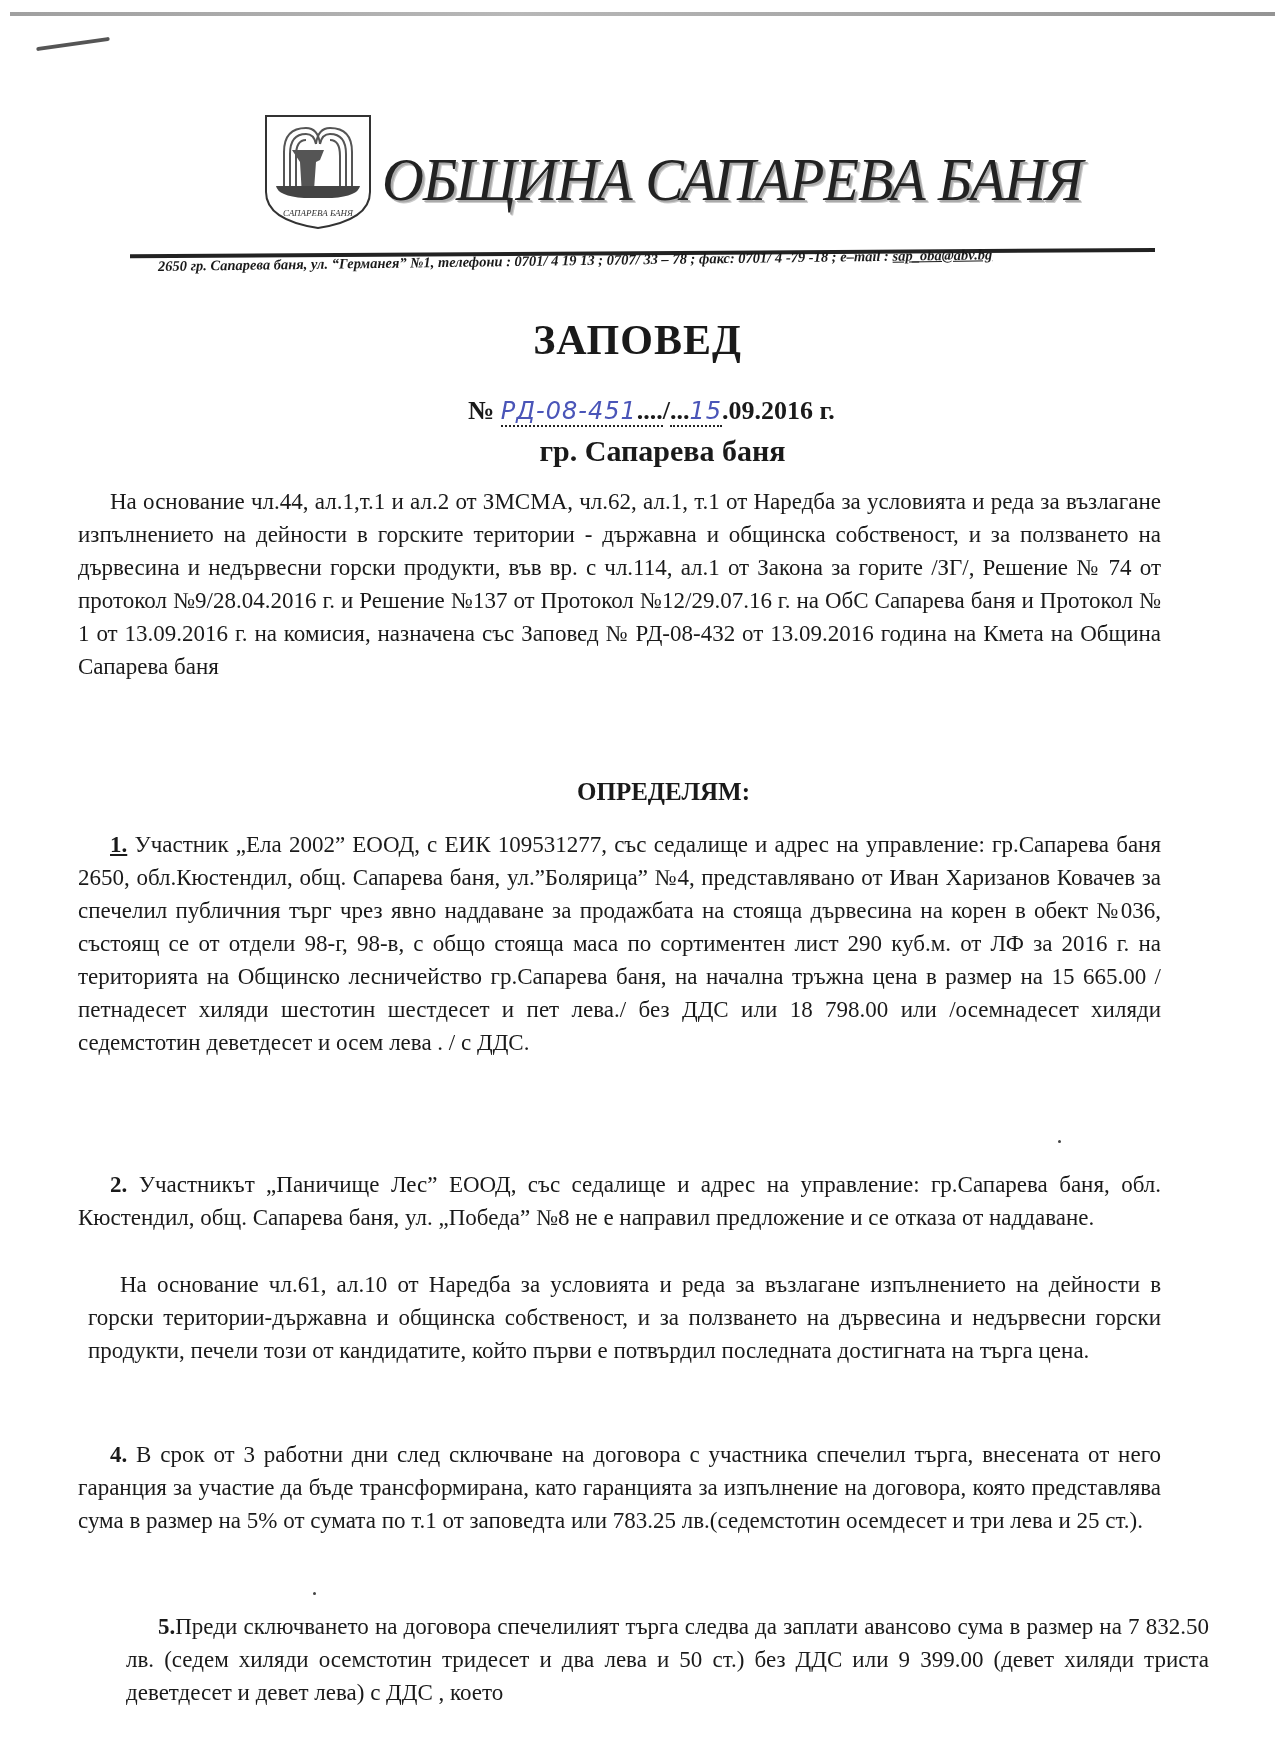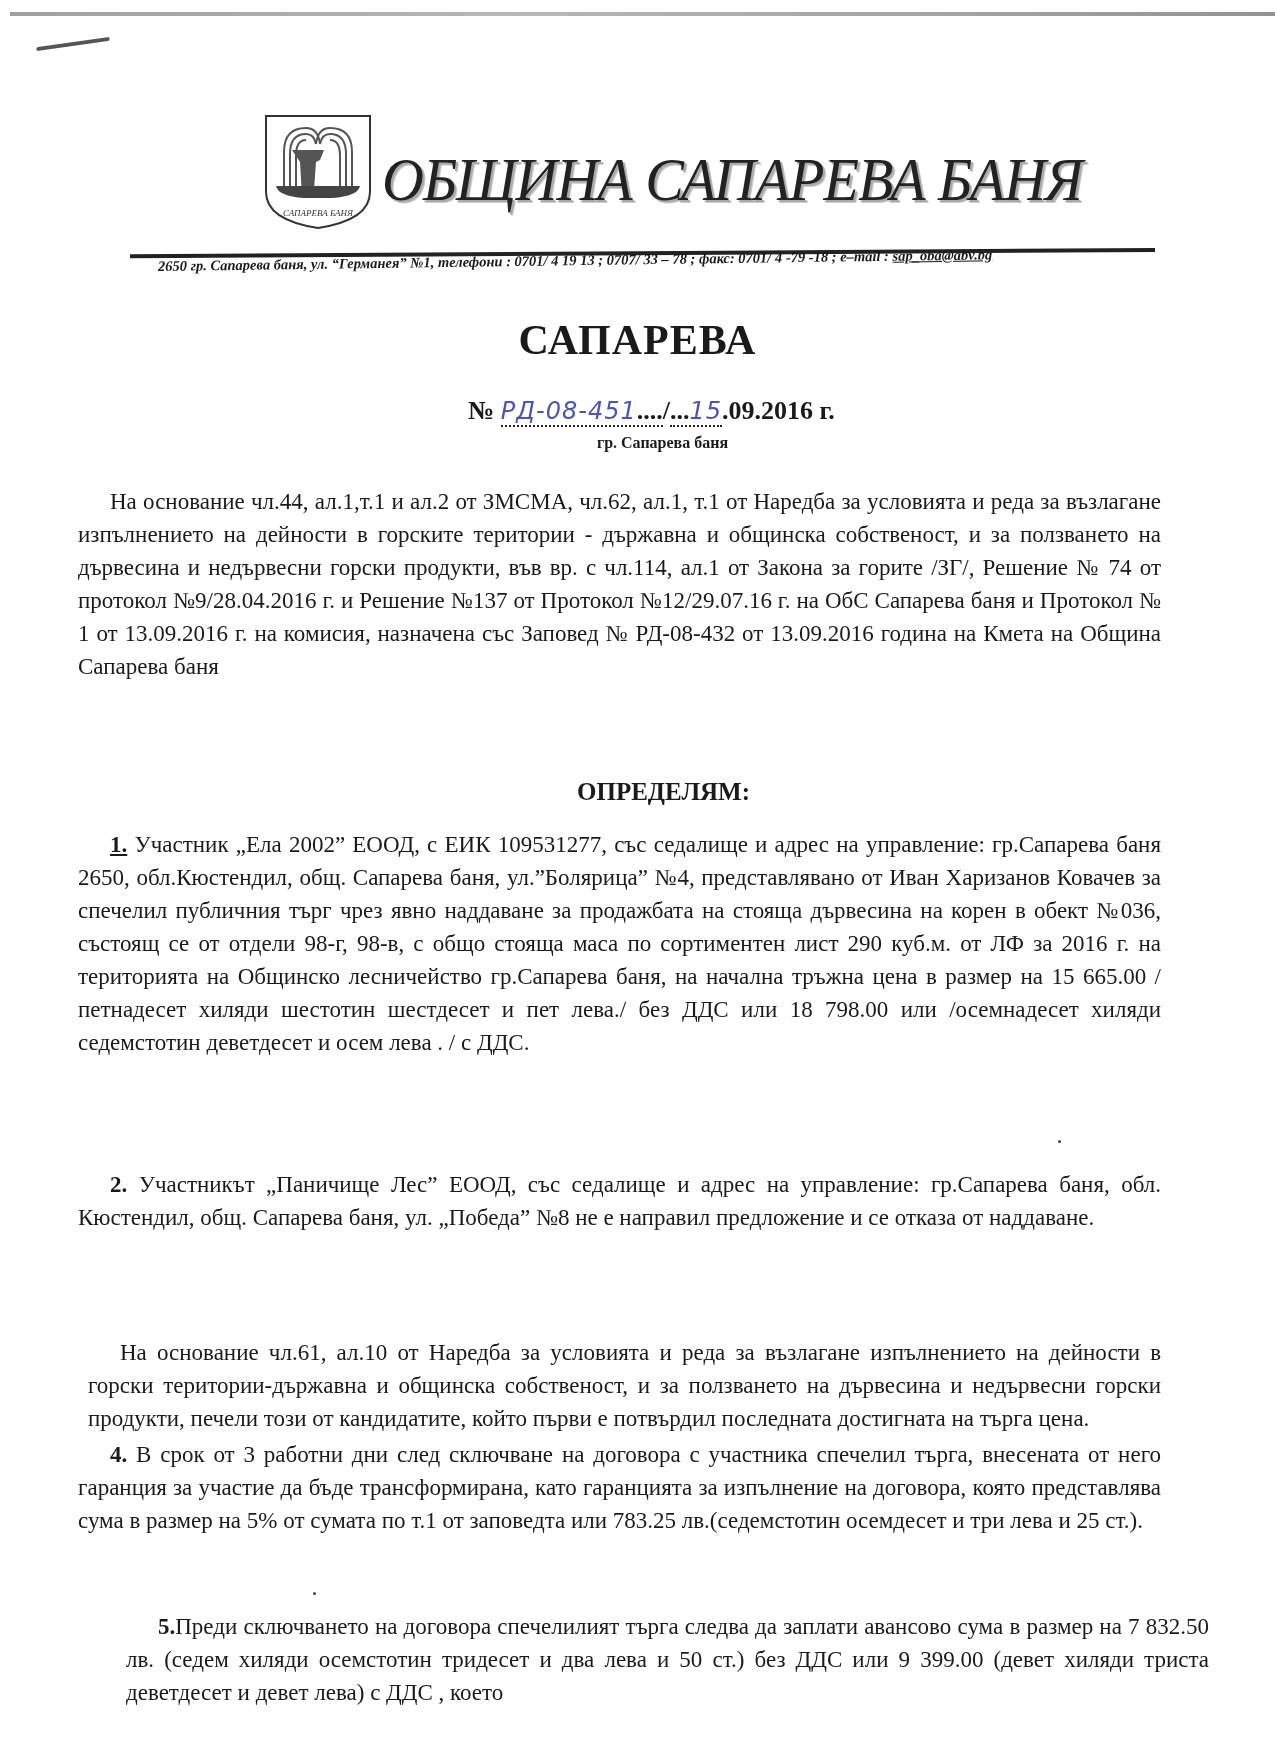"САПАРЕВА" div.title { text: САПАРЕВА -> ЗАПОВЕД }
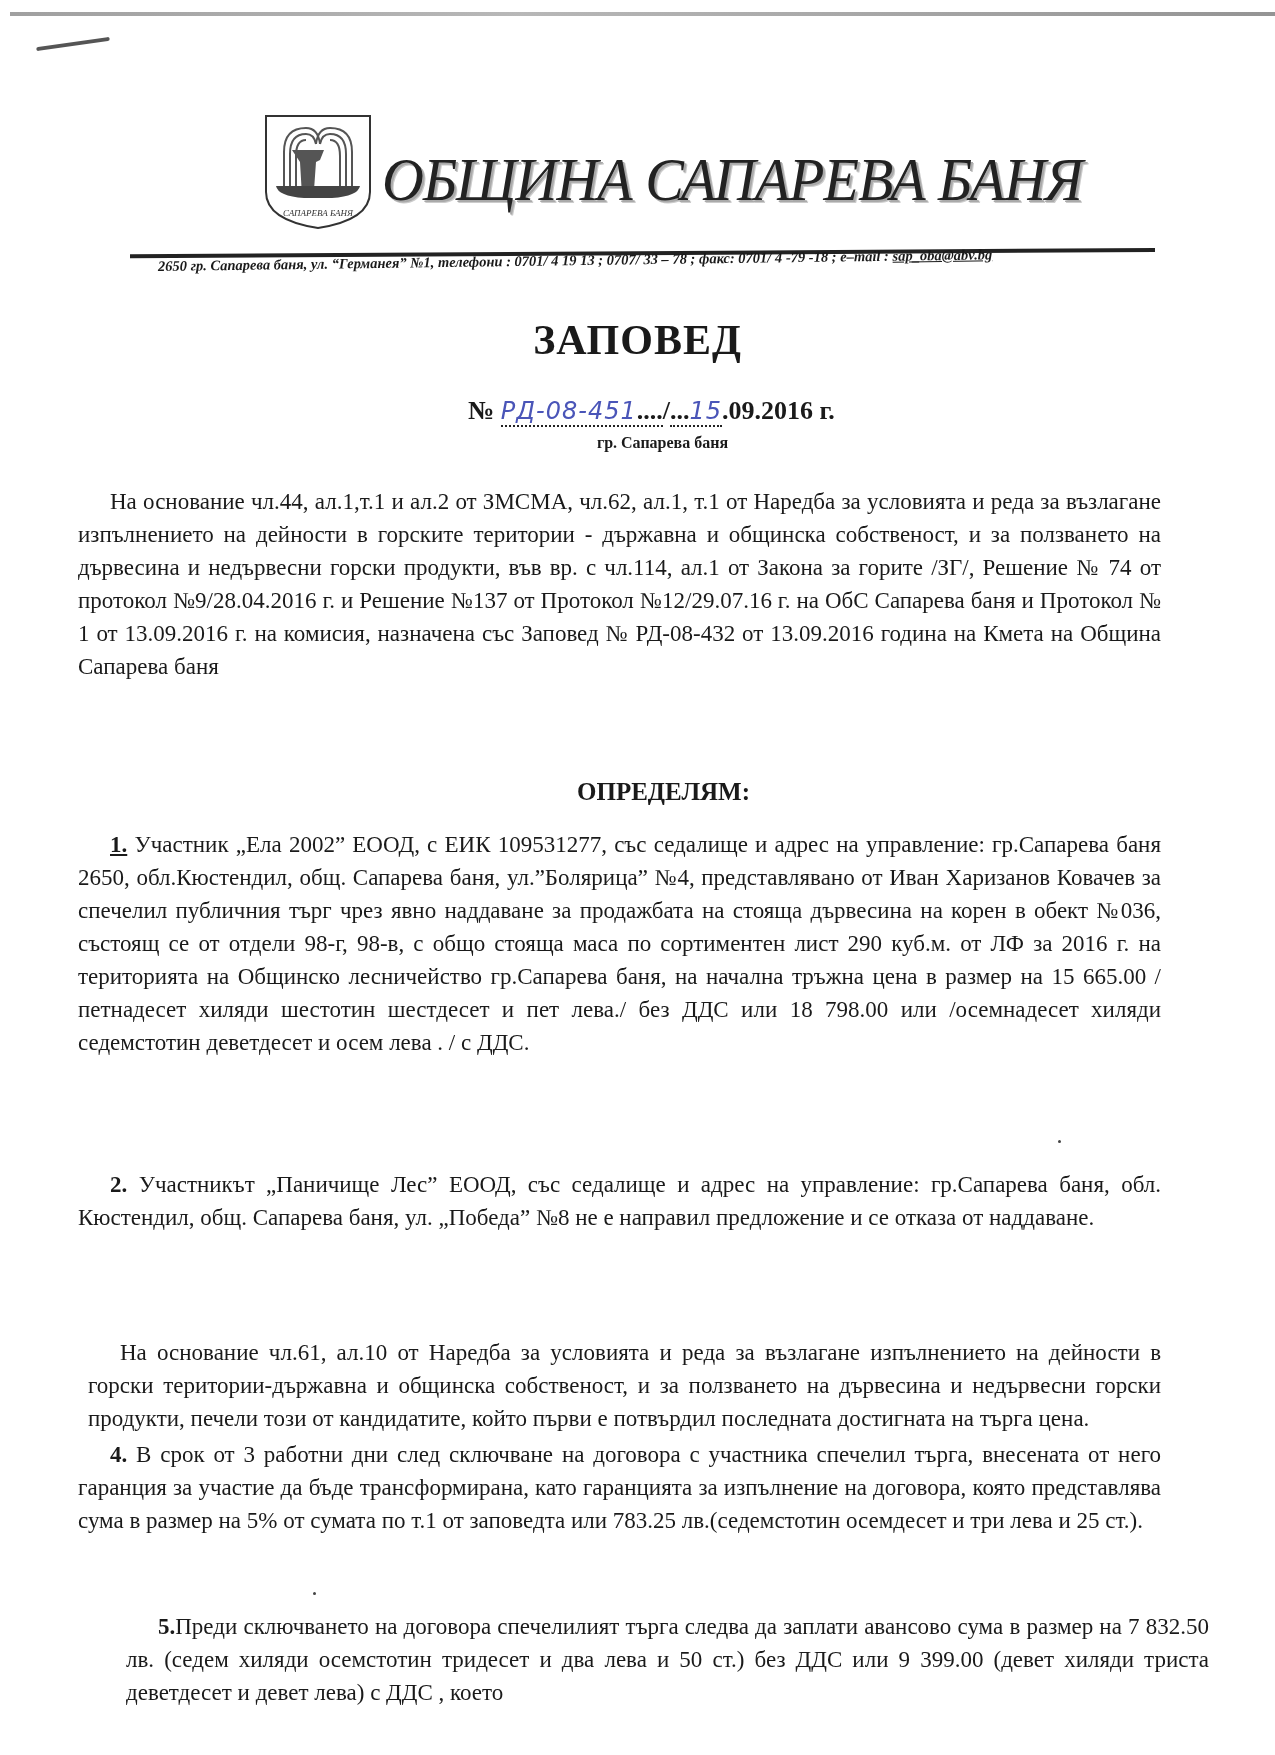"гр. Сапарева баня" .city { font-size: 16px -> 30px }
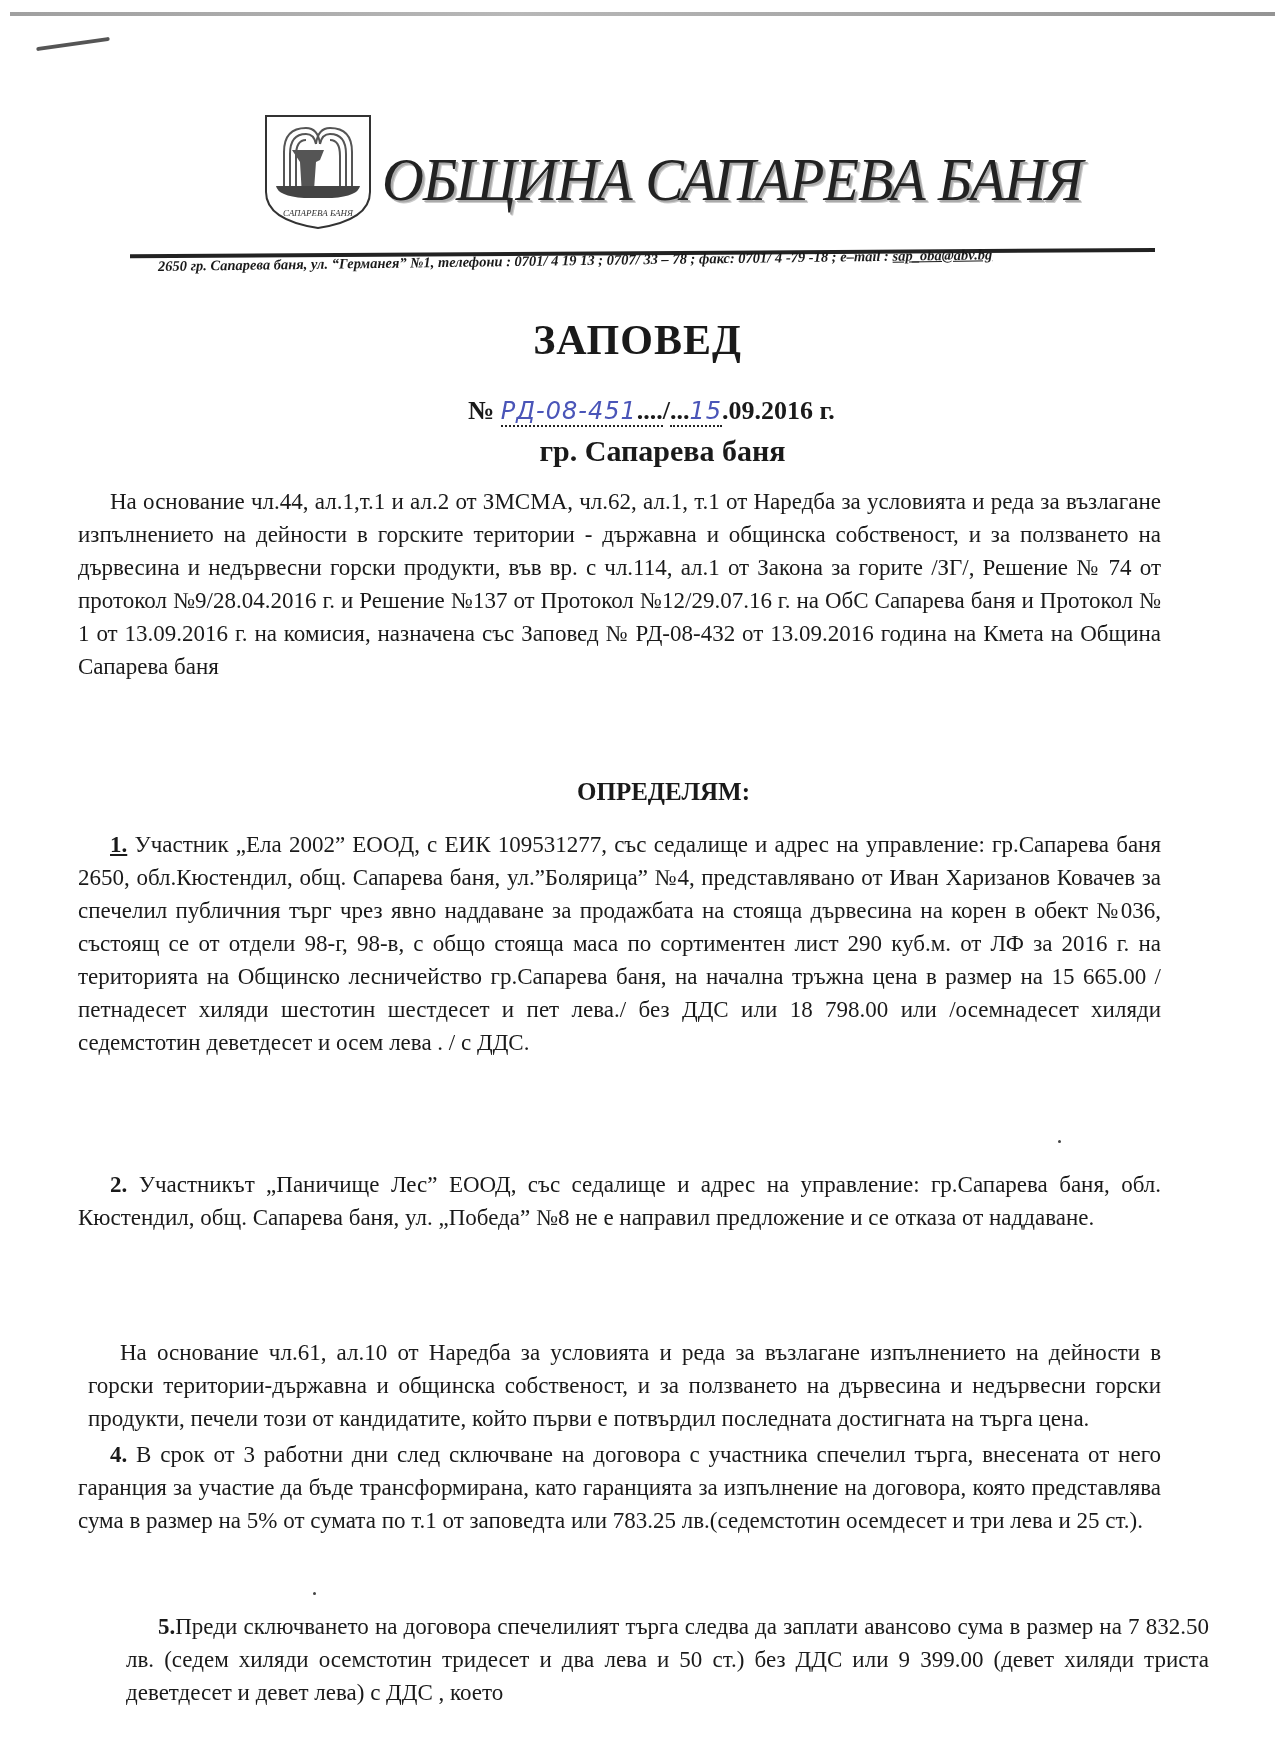"На основание чл.61, ал.10 от" div.para { top: 1336px -> 1268px }
